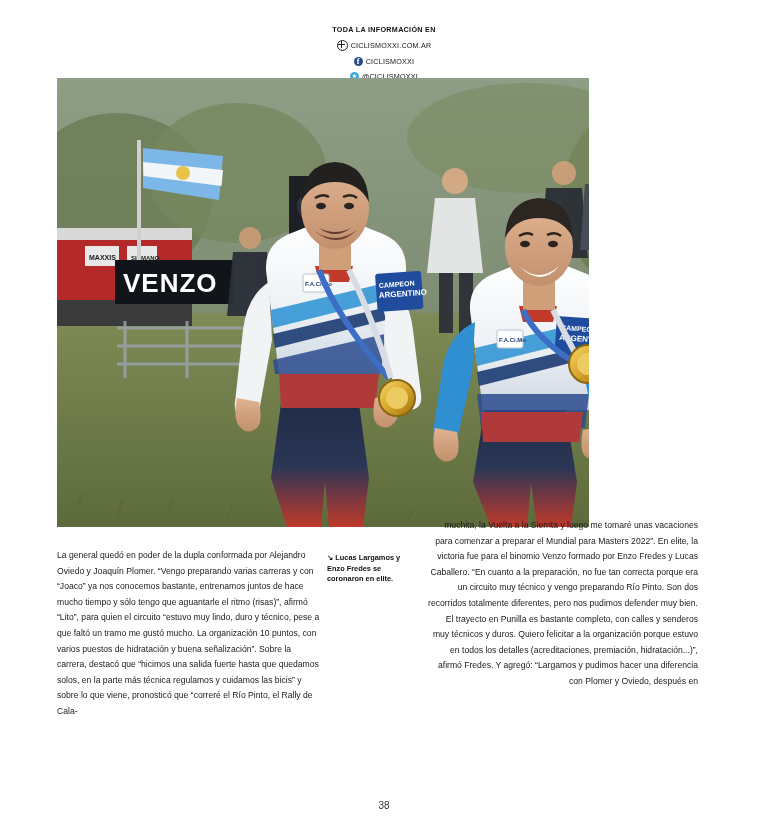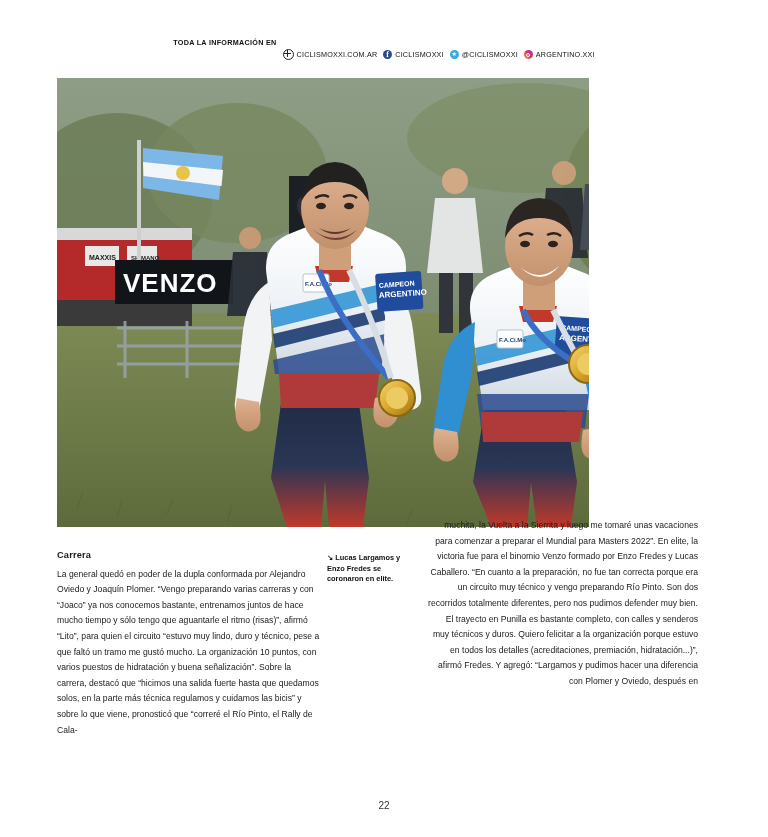"TODA LA INFORMACIÓN EN" .topbar { flex-direction: none -> column }
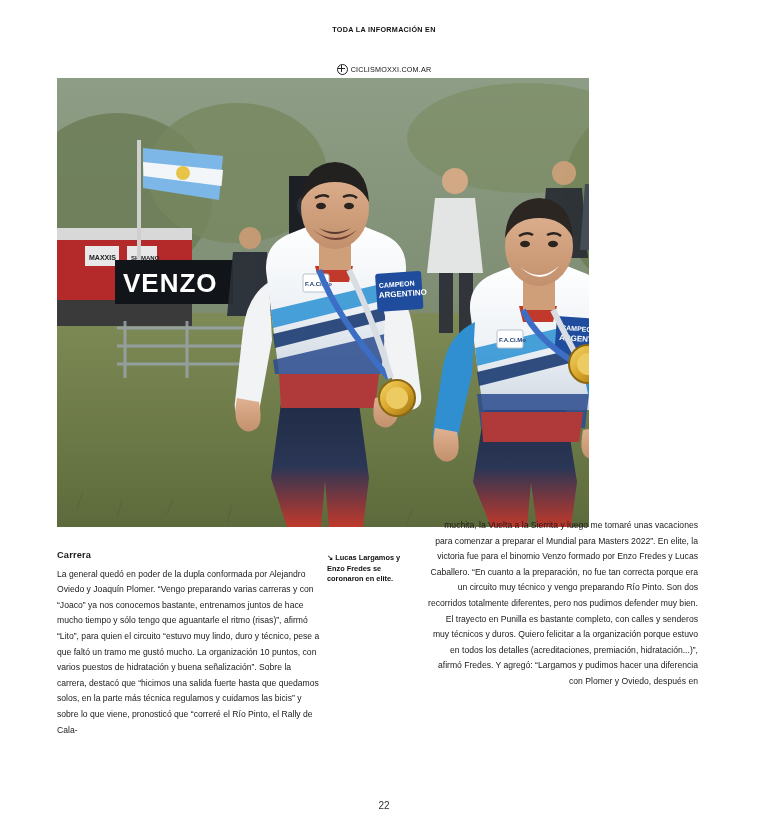"CICLISMOXXI.COM.AR" .topbar .entry { margin-top: 24px -> none }
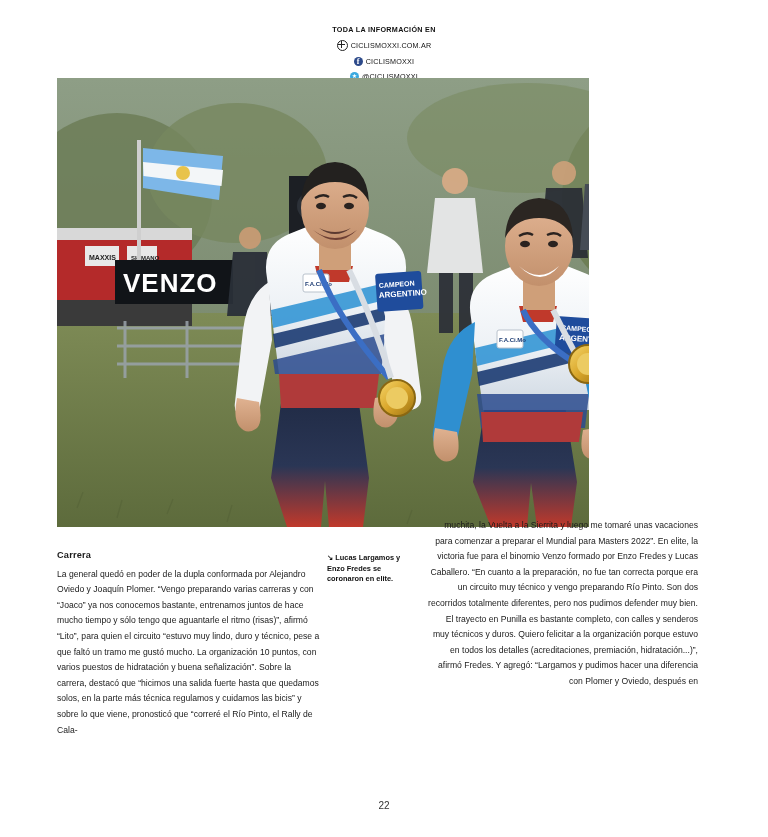"Carrera" h3 { html: <h3>Carrera</h3> -> none }
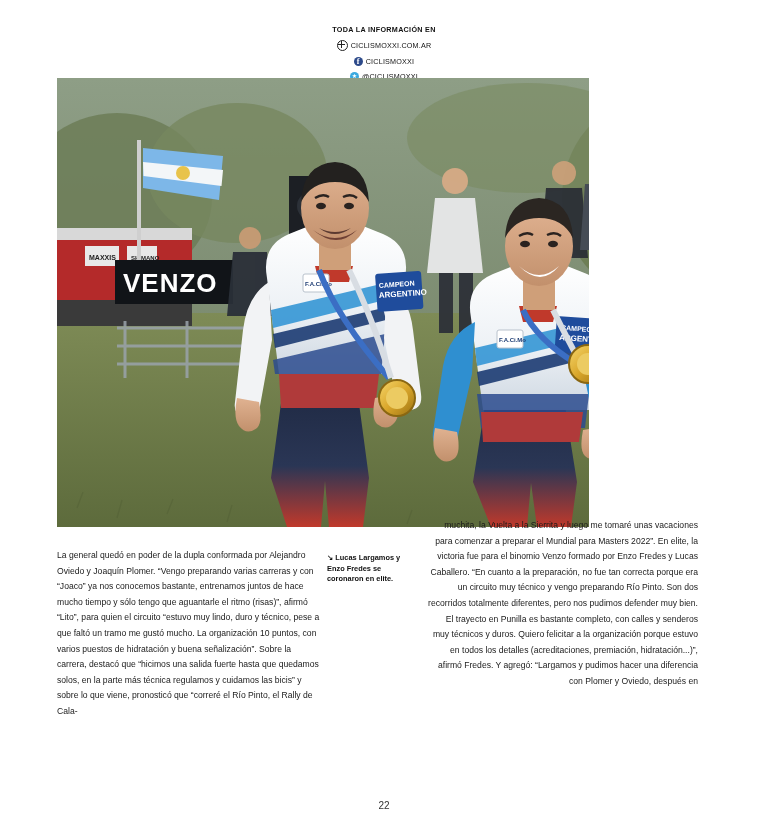"22" div.pagenum { text: 22 -> 38 }
